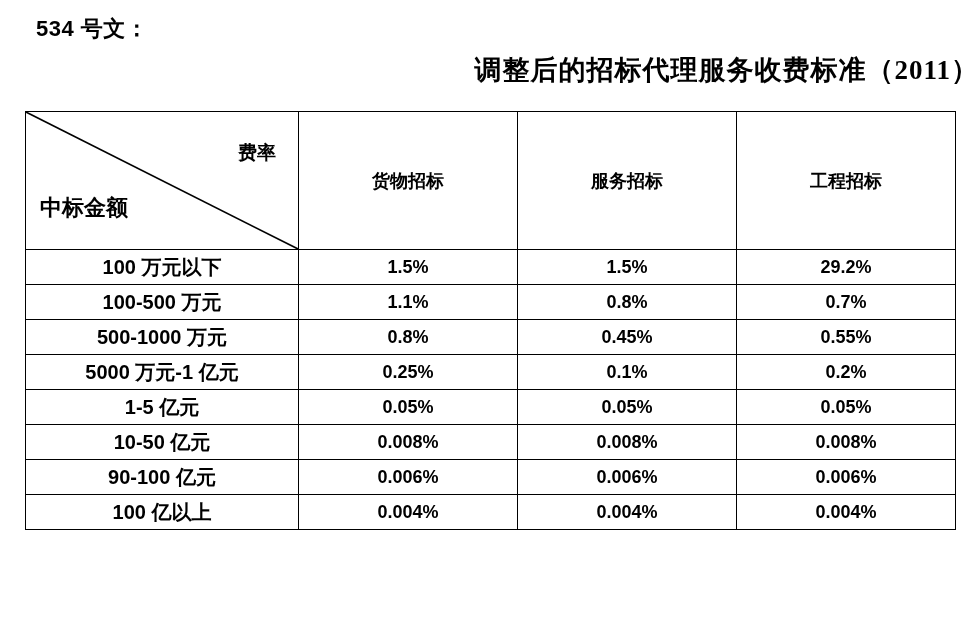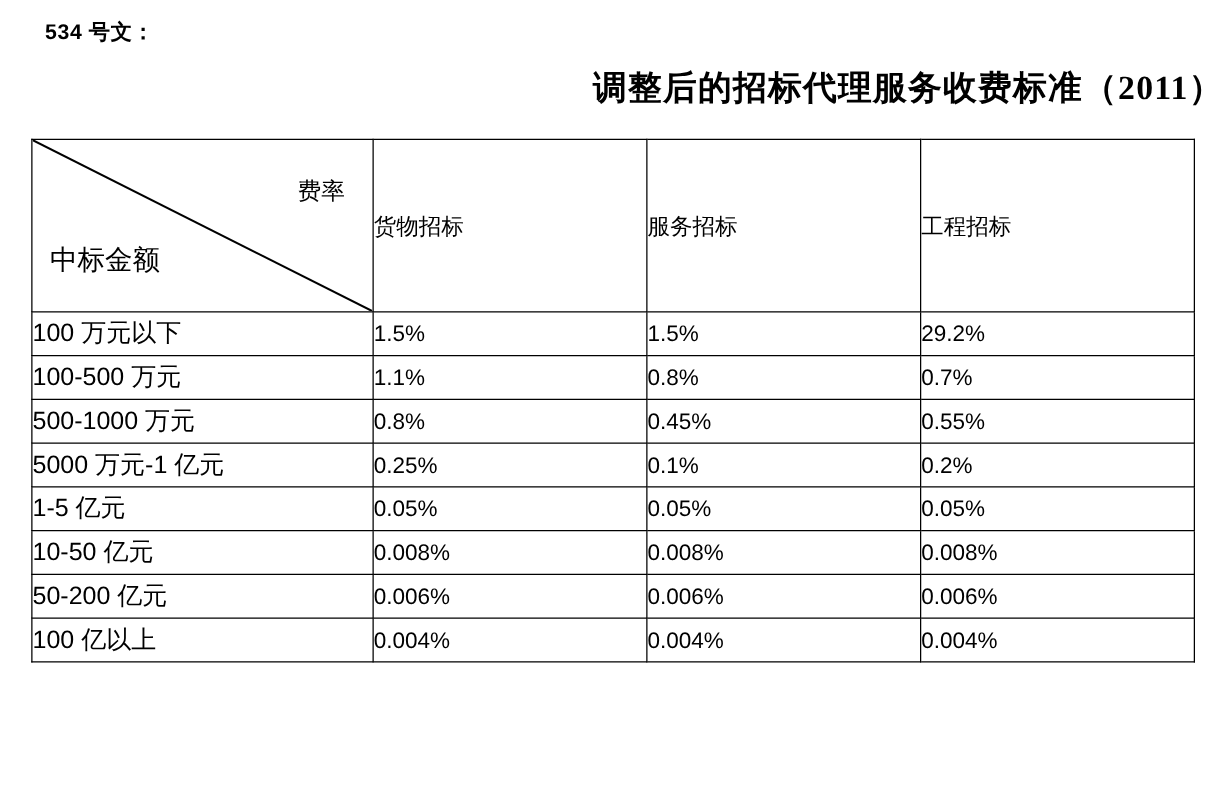"534 号文：" .doc-ref { font-size: 17px -> 22px }
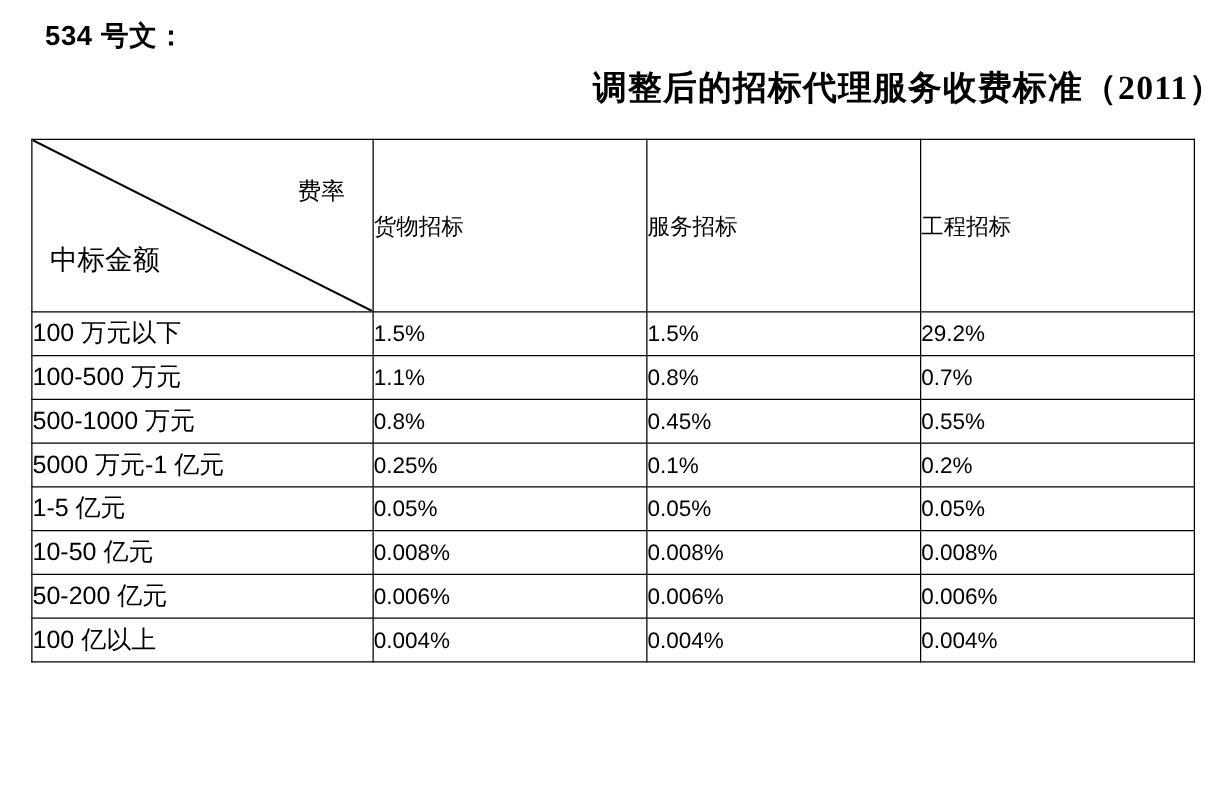"费率" table.fee-table td, table.fee-table th { font-weight: normal -> bold; text-align: left -> center }
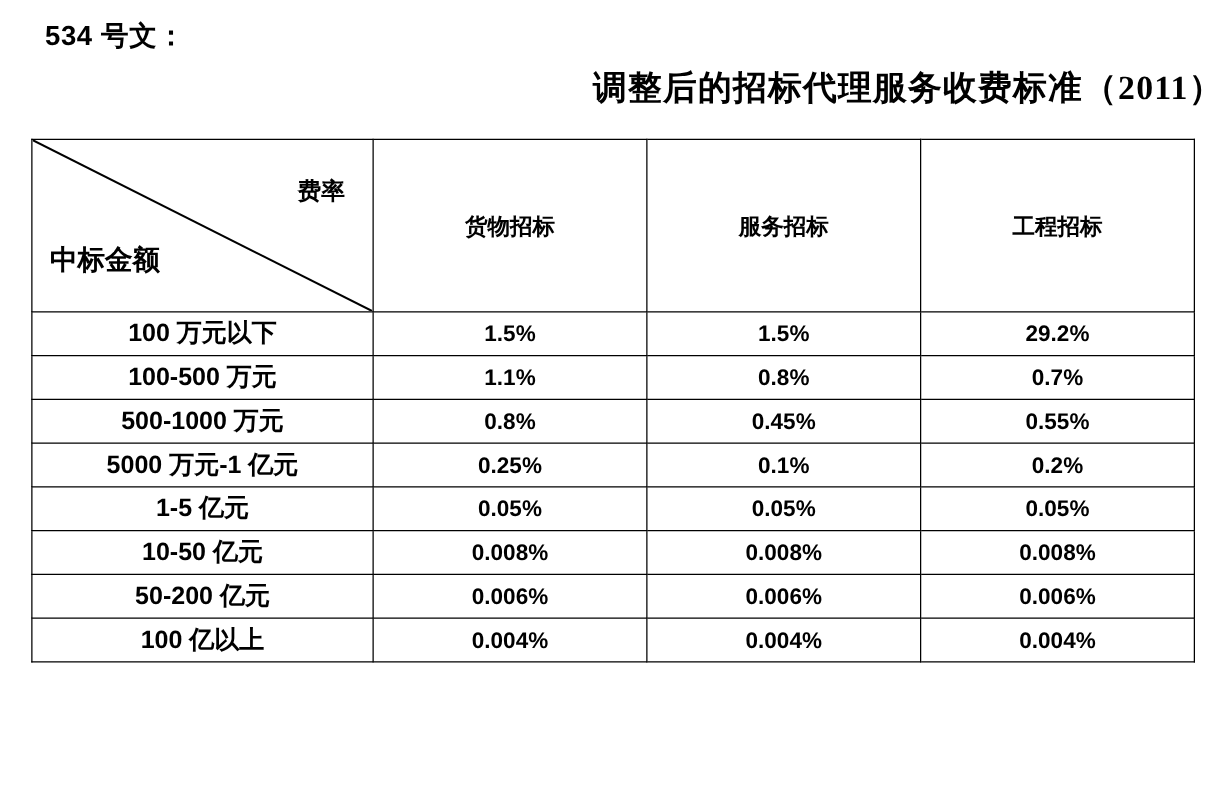"50-200 亿元" td.row-label { text: 50-200 -> 90-100 }
